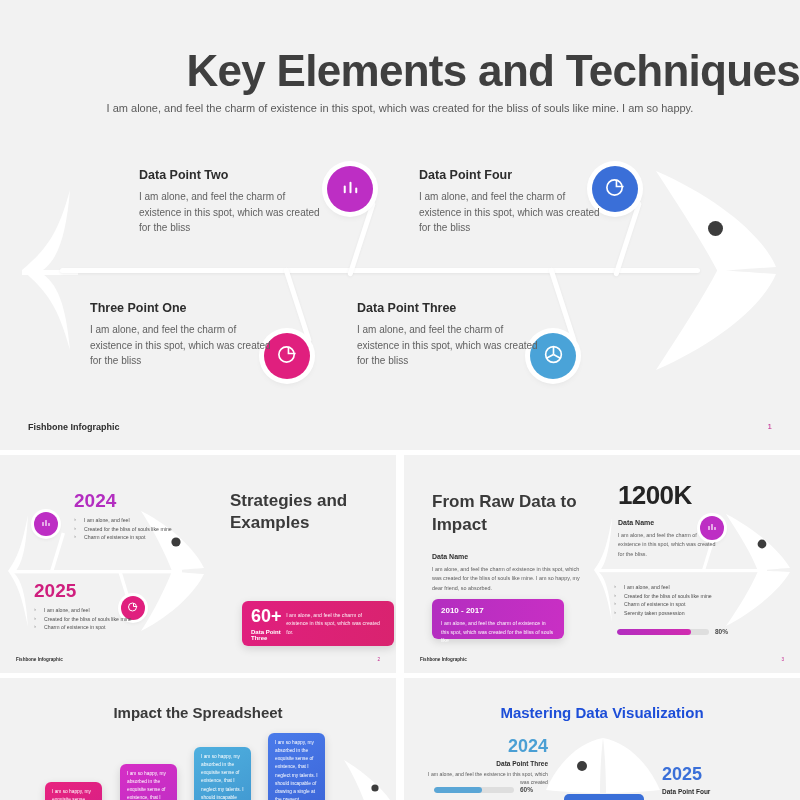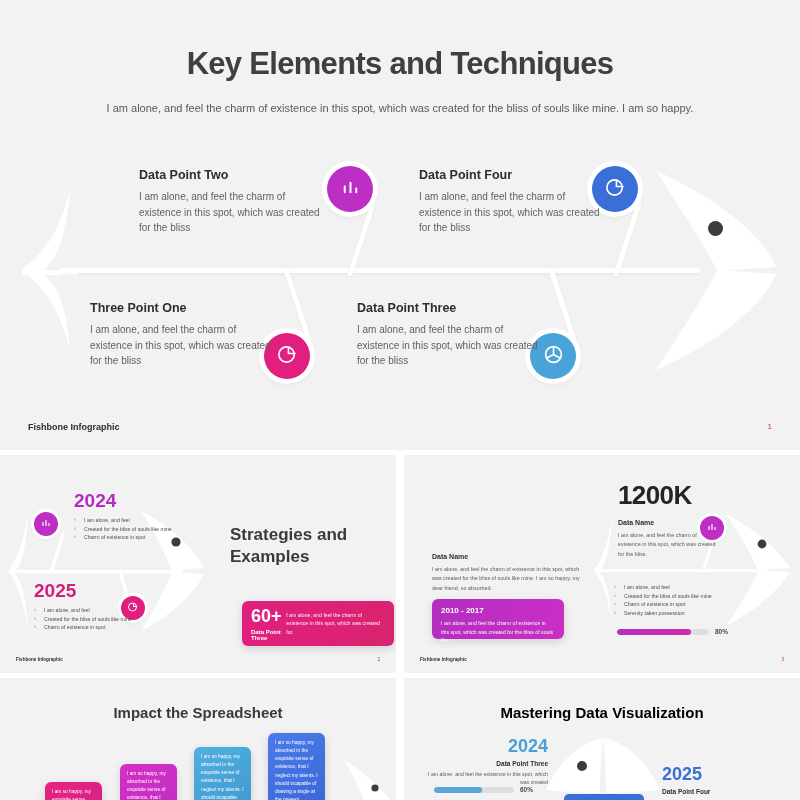"Key Elements and Techniques" .s1-title { font-size: 31px -> 44px; text-align: center -> right }
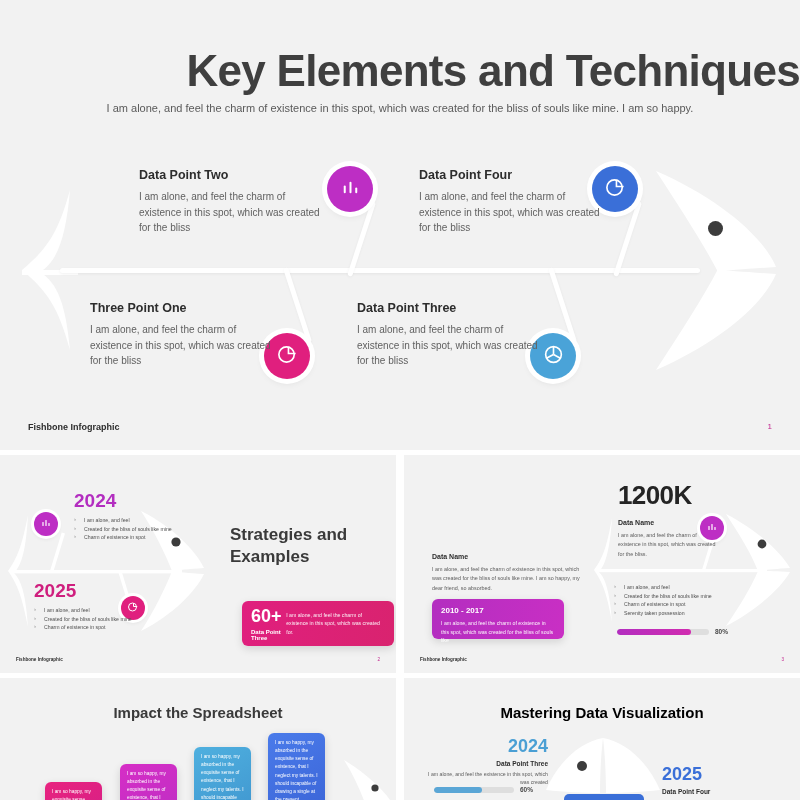"Strategies and Examples" div.mini { margin-top: 34px -> none }
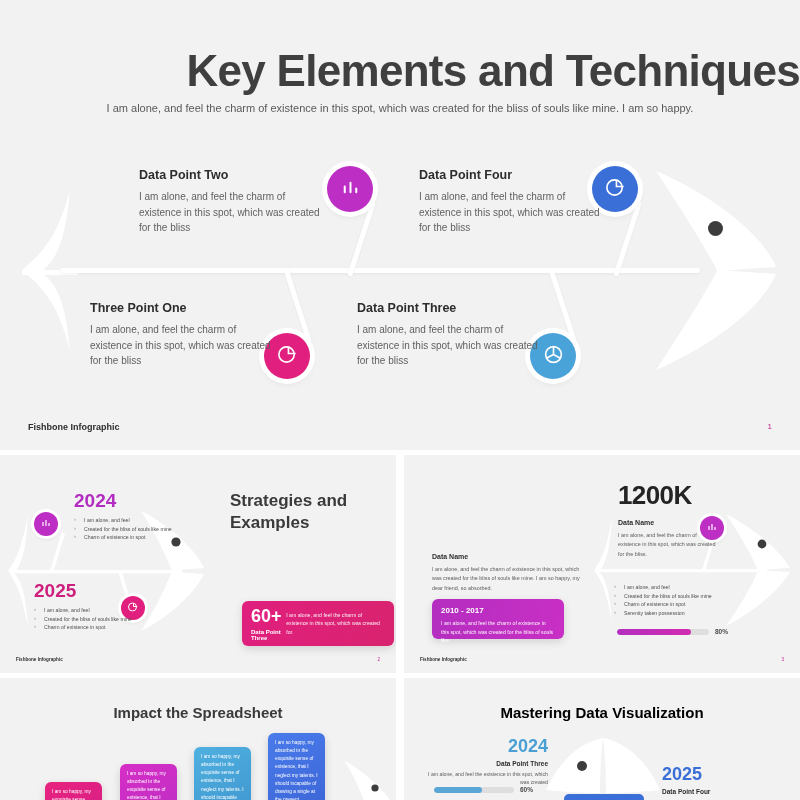"From Raw Data to Impact" div.mini { html: none -> <div>From Raw Data to Impact</div> }
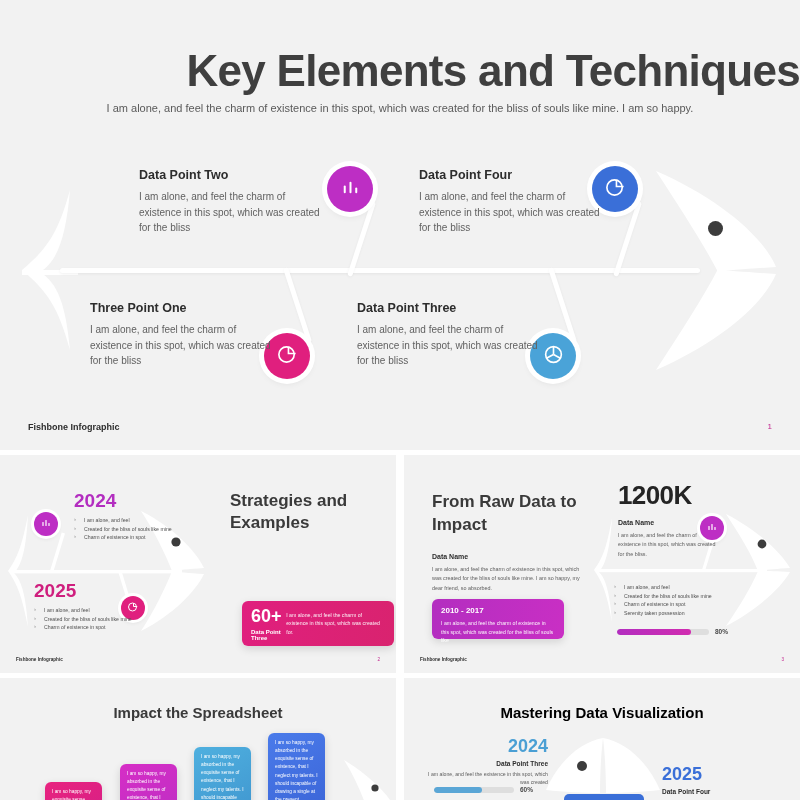"Mastering Data Visualization" .s5-title { color: #000000 -> #1d4ed8 }
